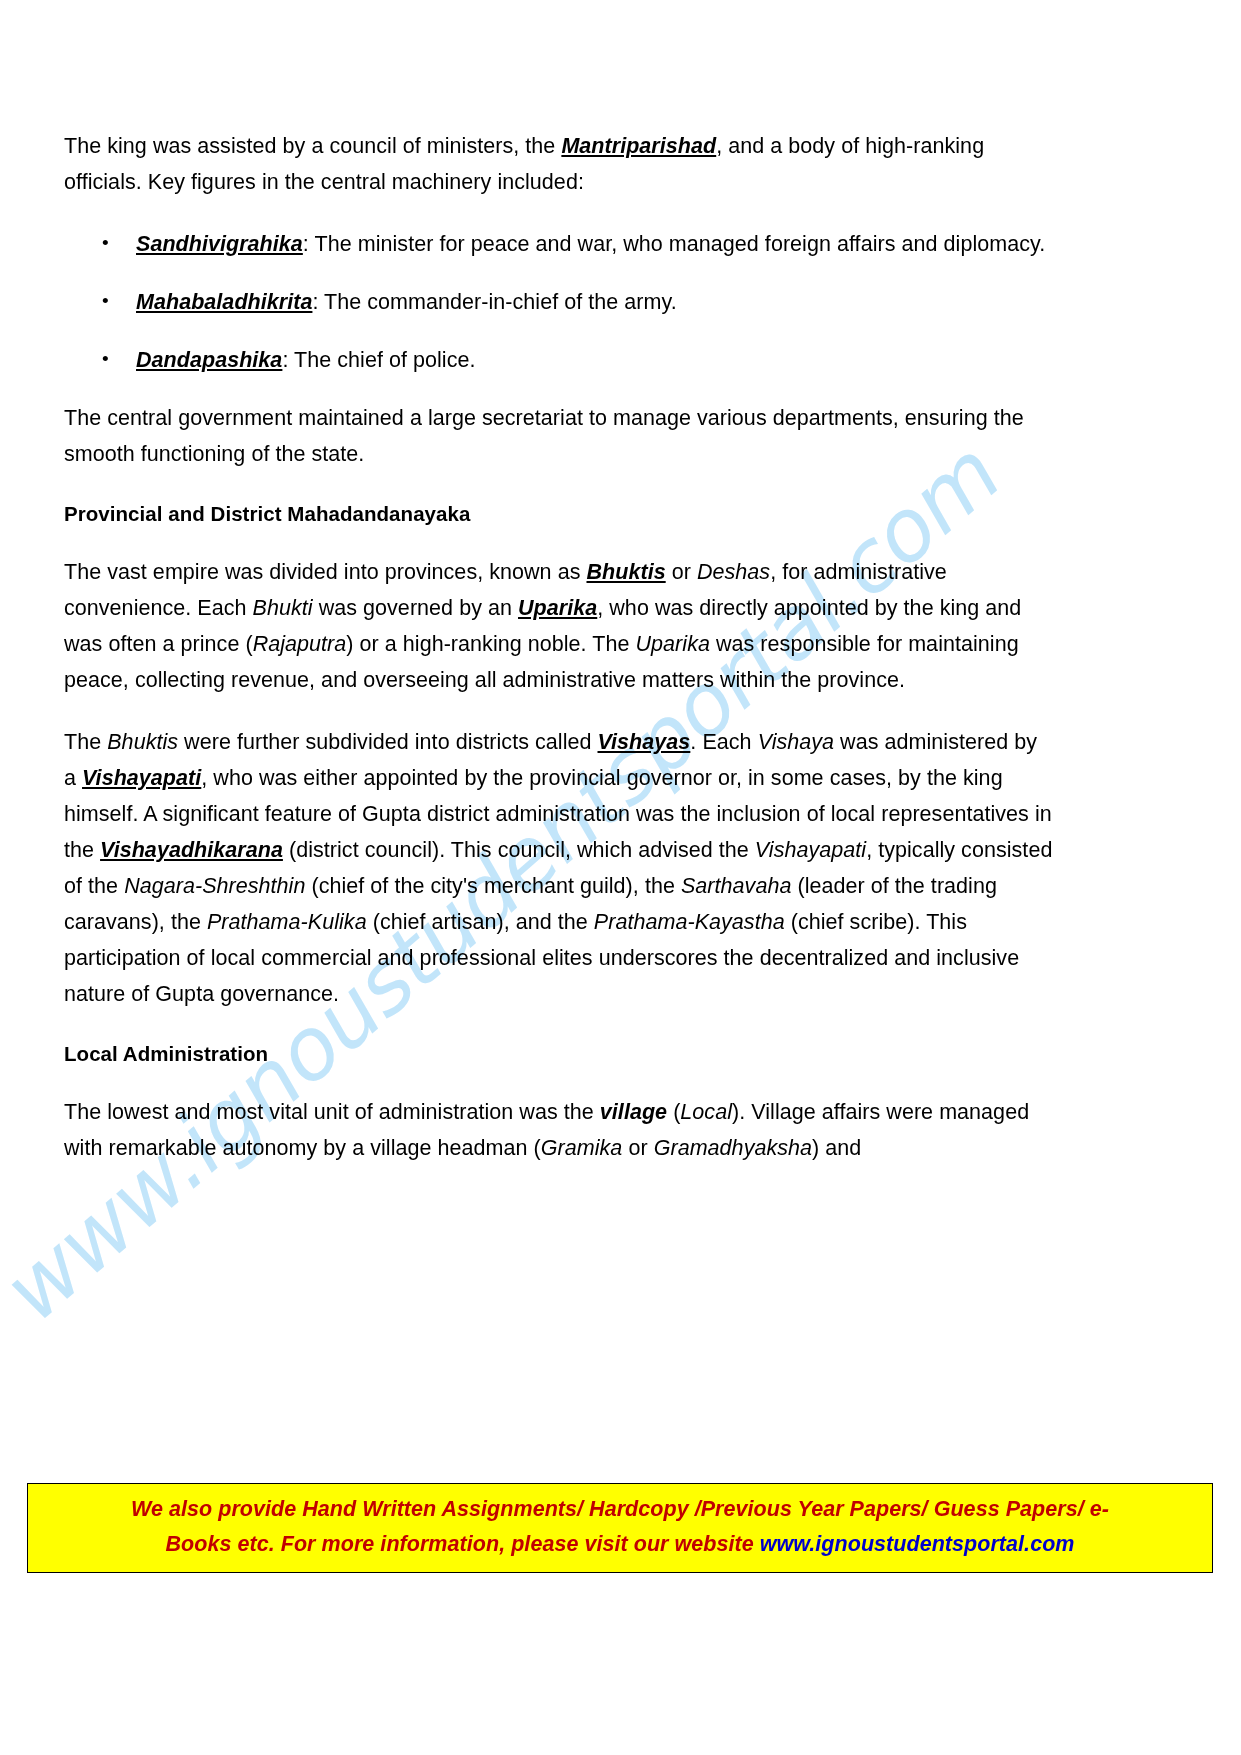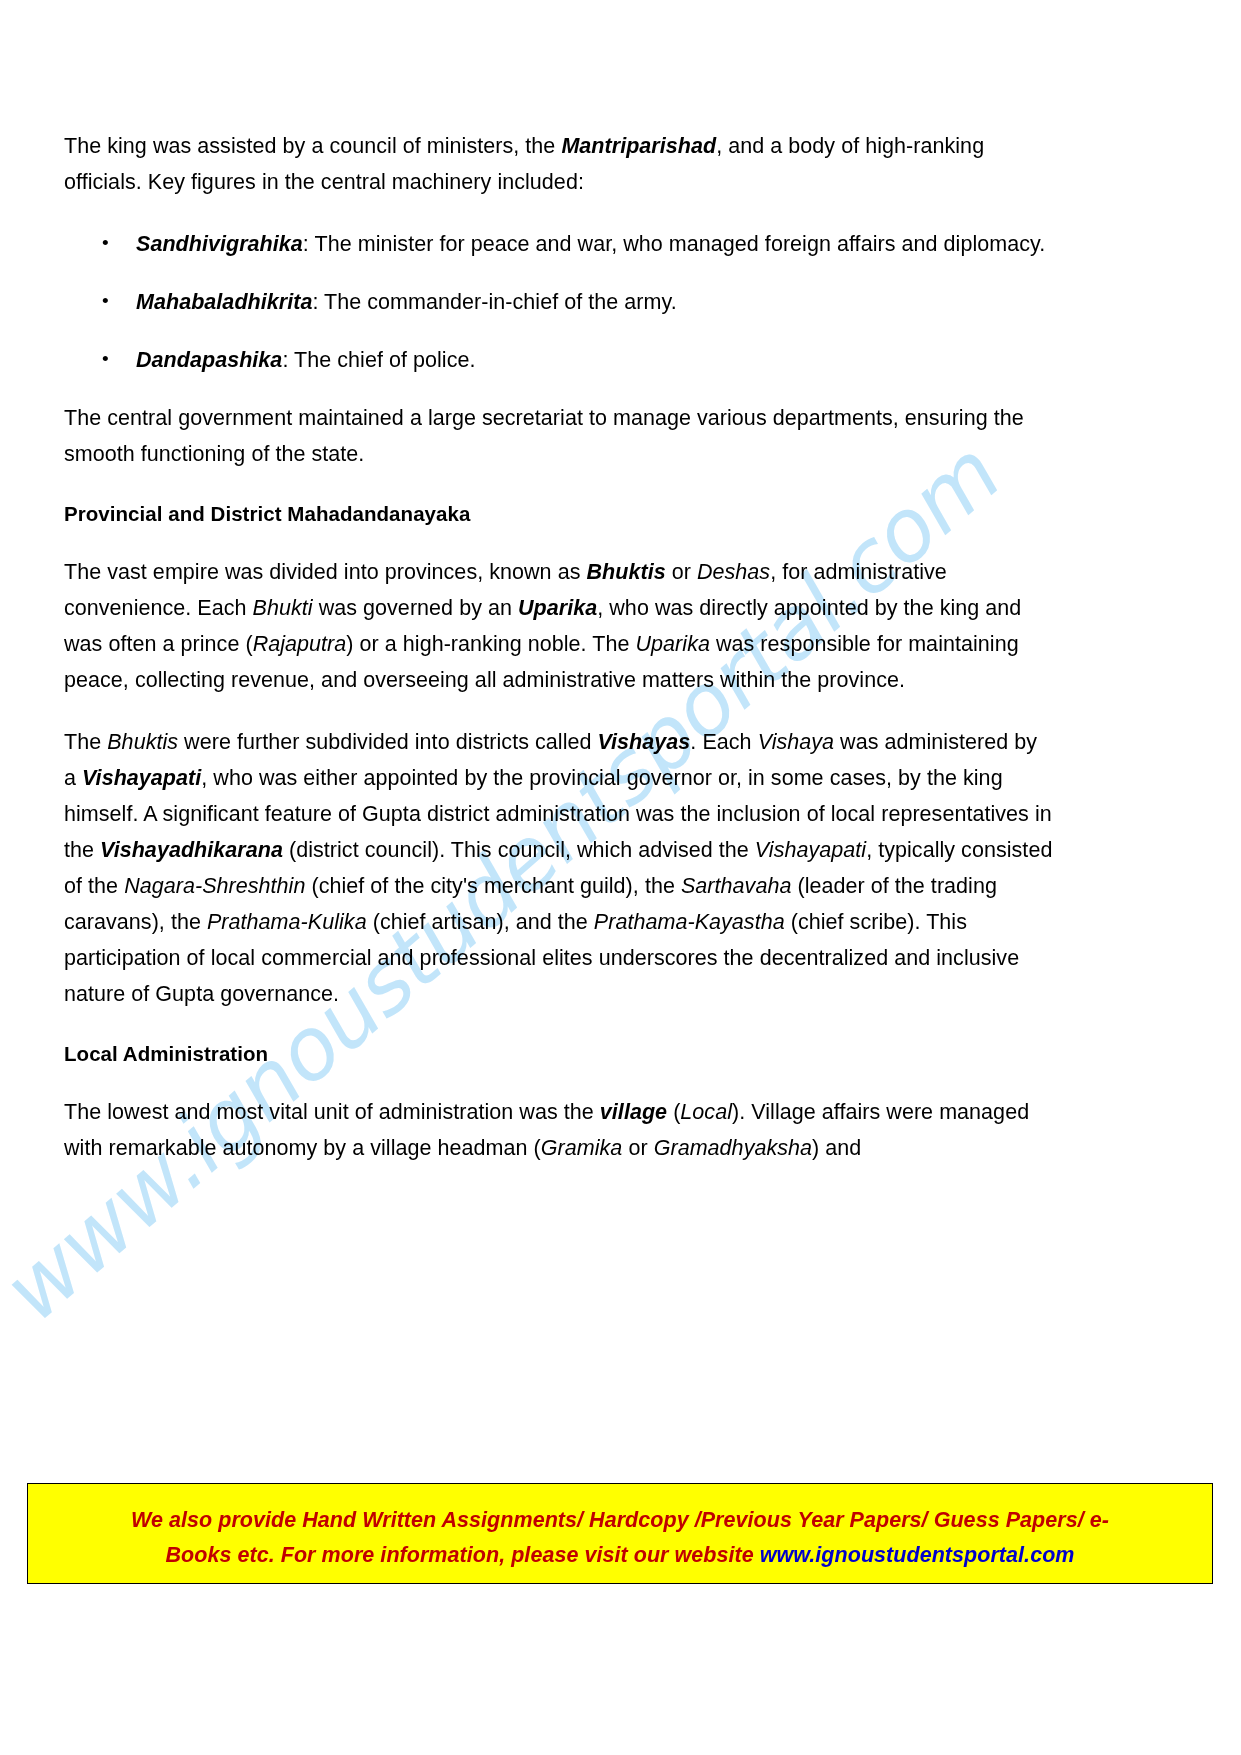"Mantriparishad" .term { text-decoration: none -> underline }
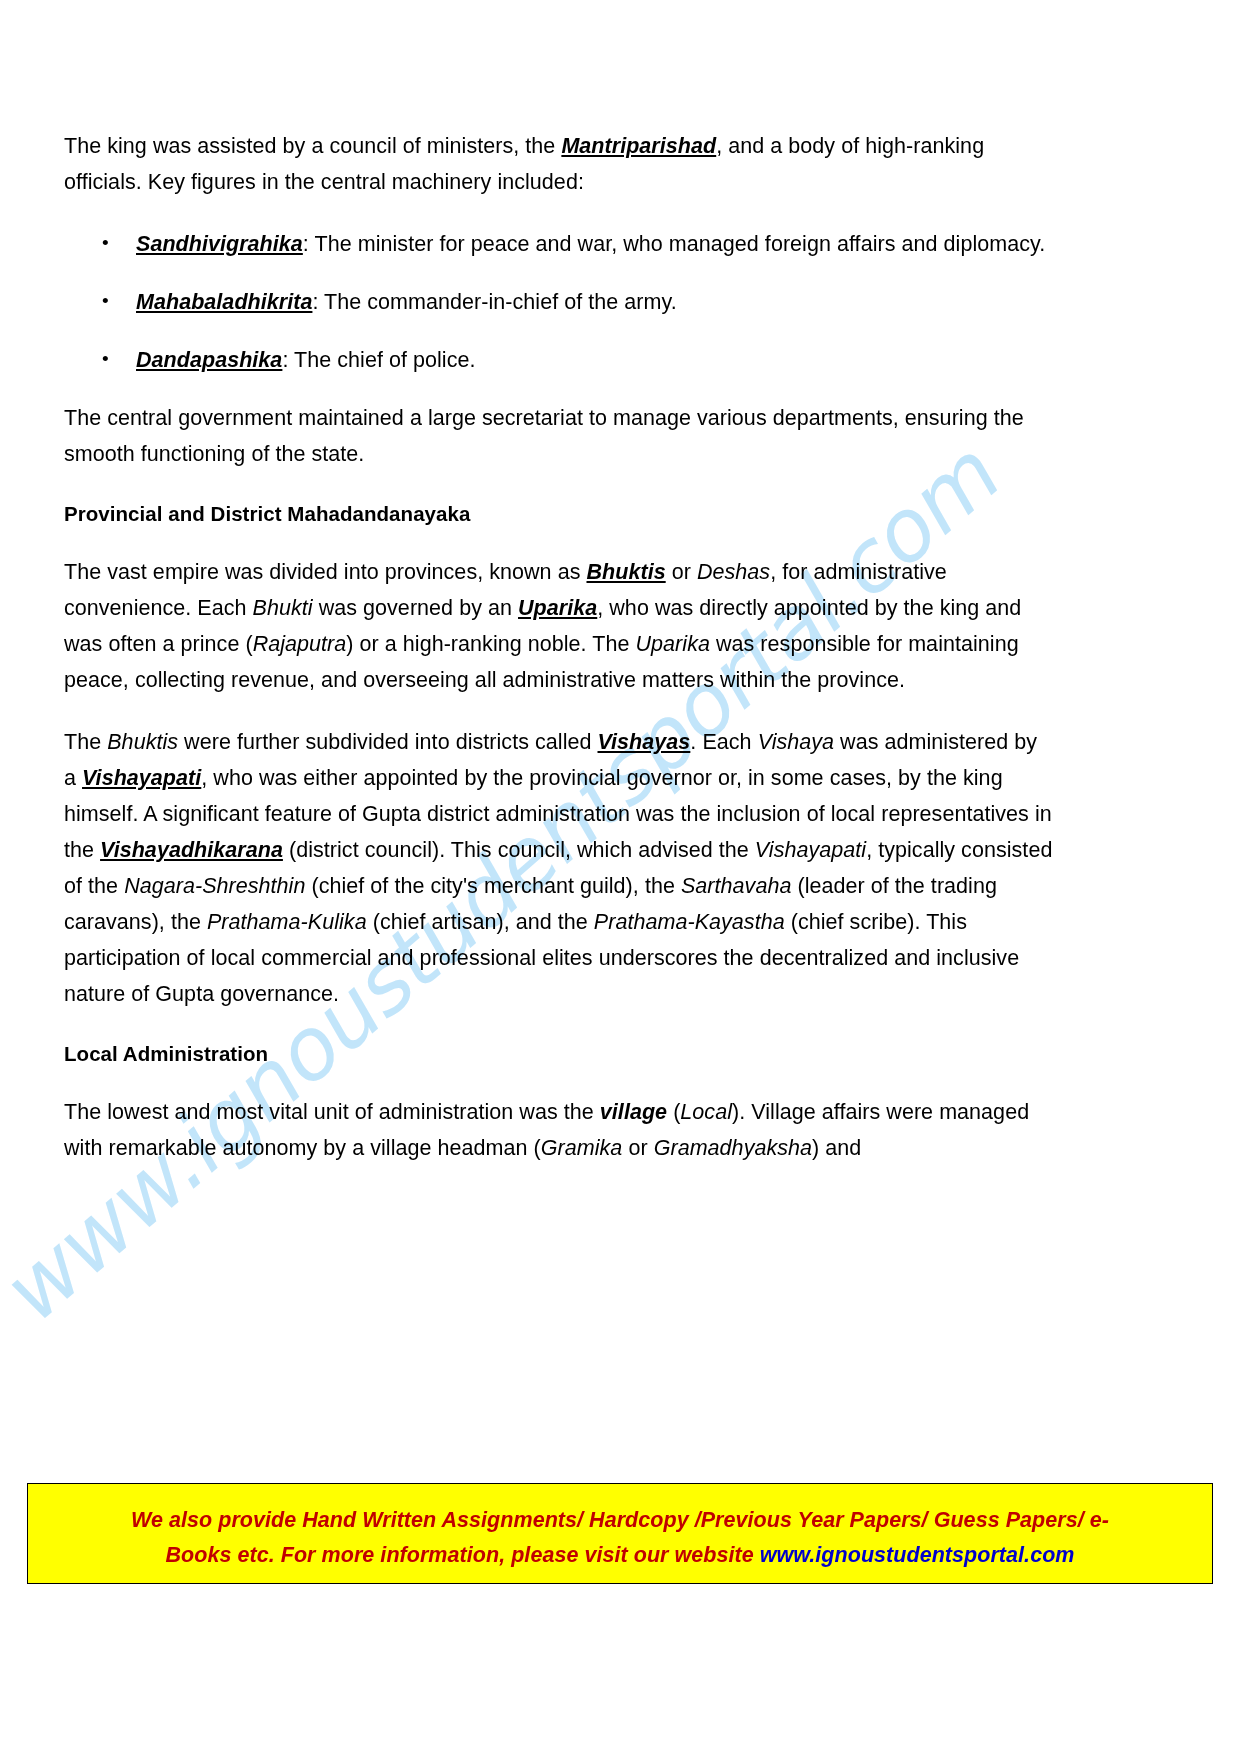"We also provide Hand Written" .footer-banner { padding: 19px 14px 10px 14px -> 8px 14px 10px 14px }
